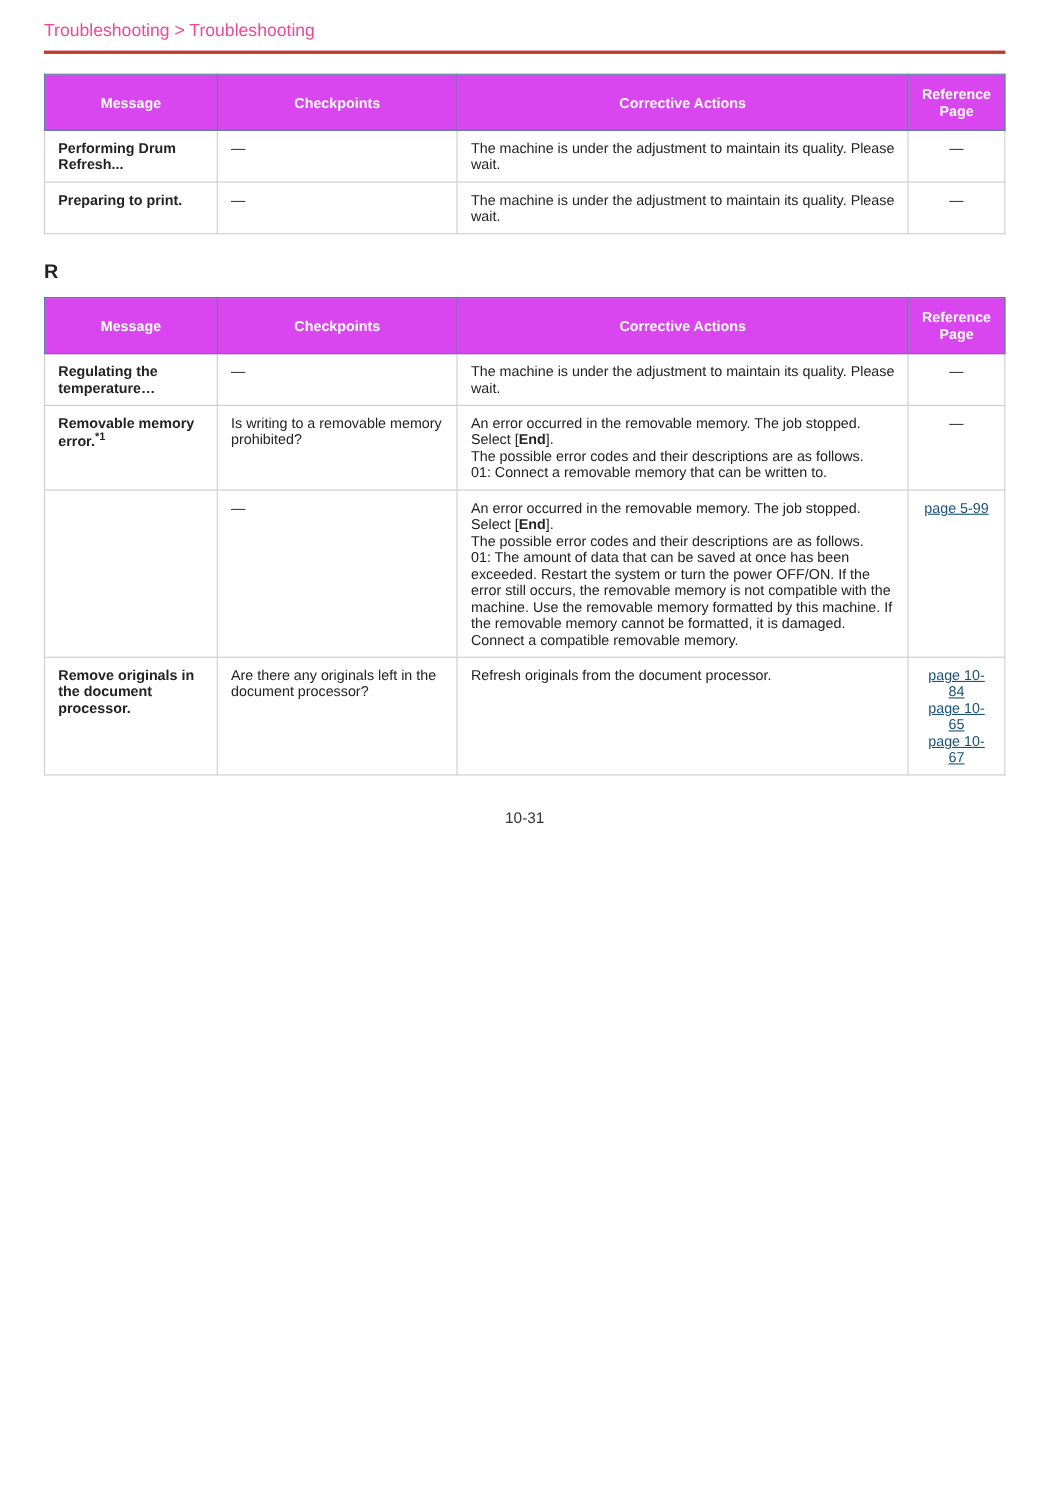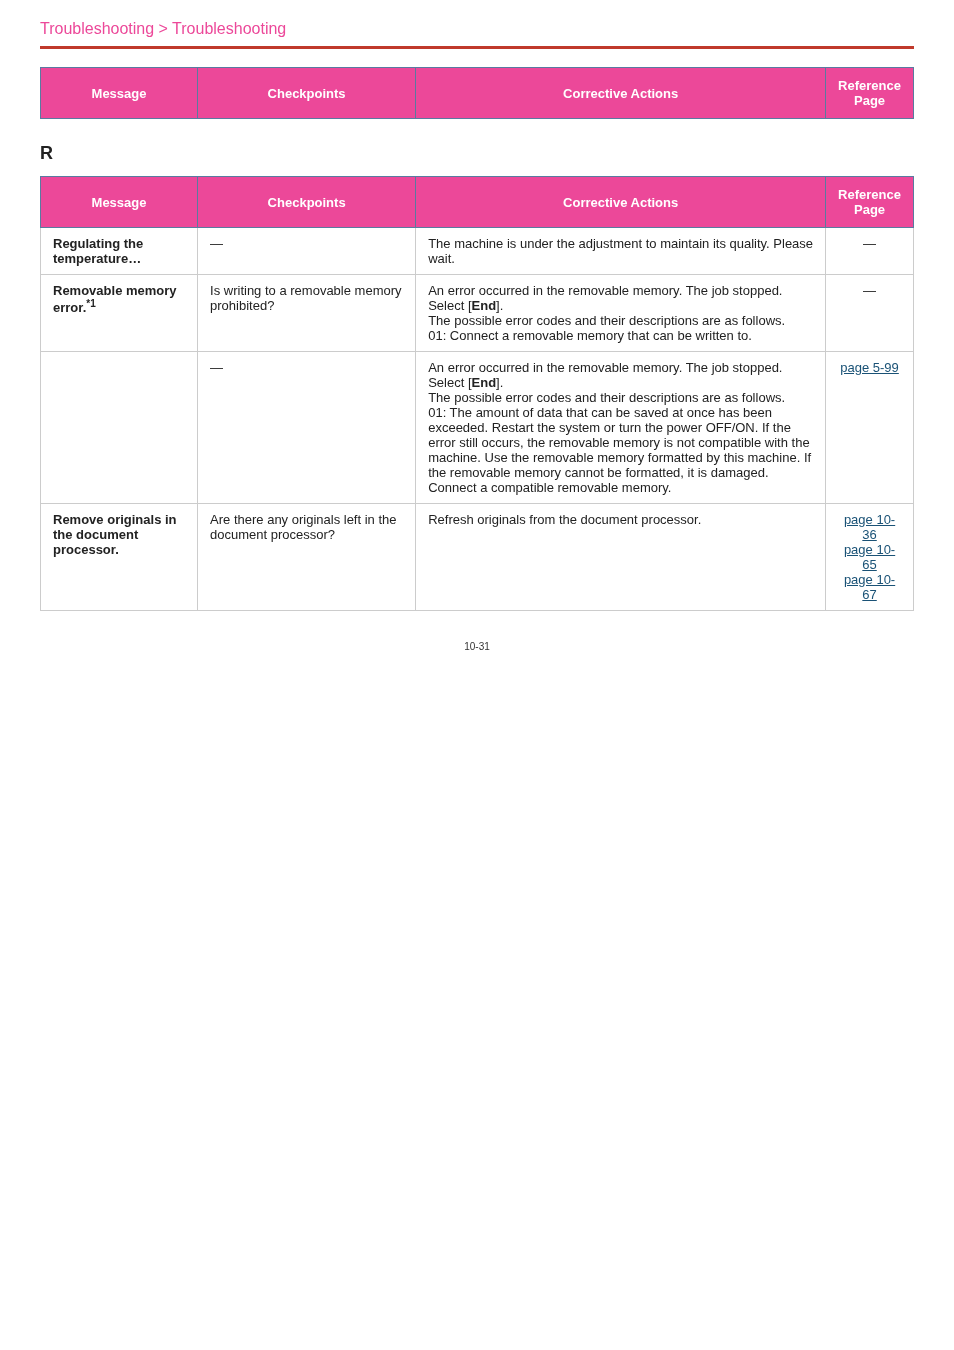"Message" thead tr { background: #ec4899 -> #d946ef }
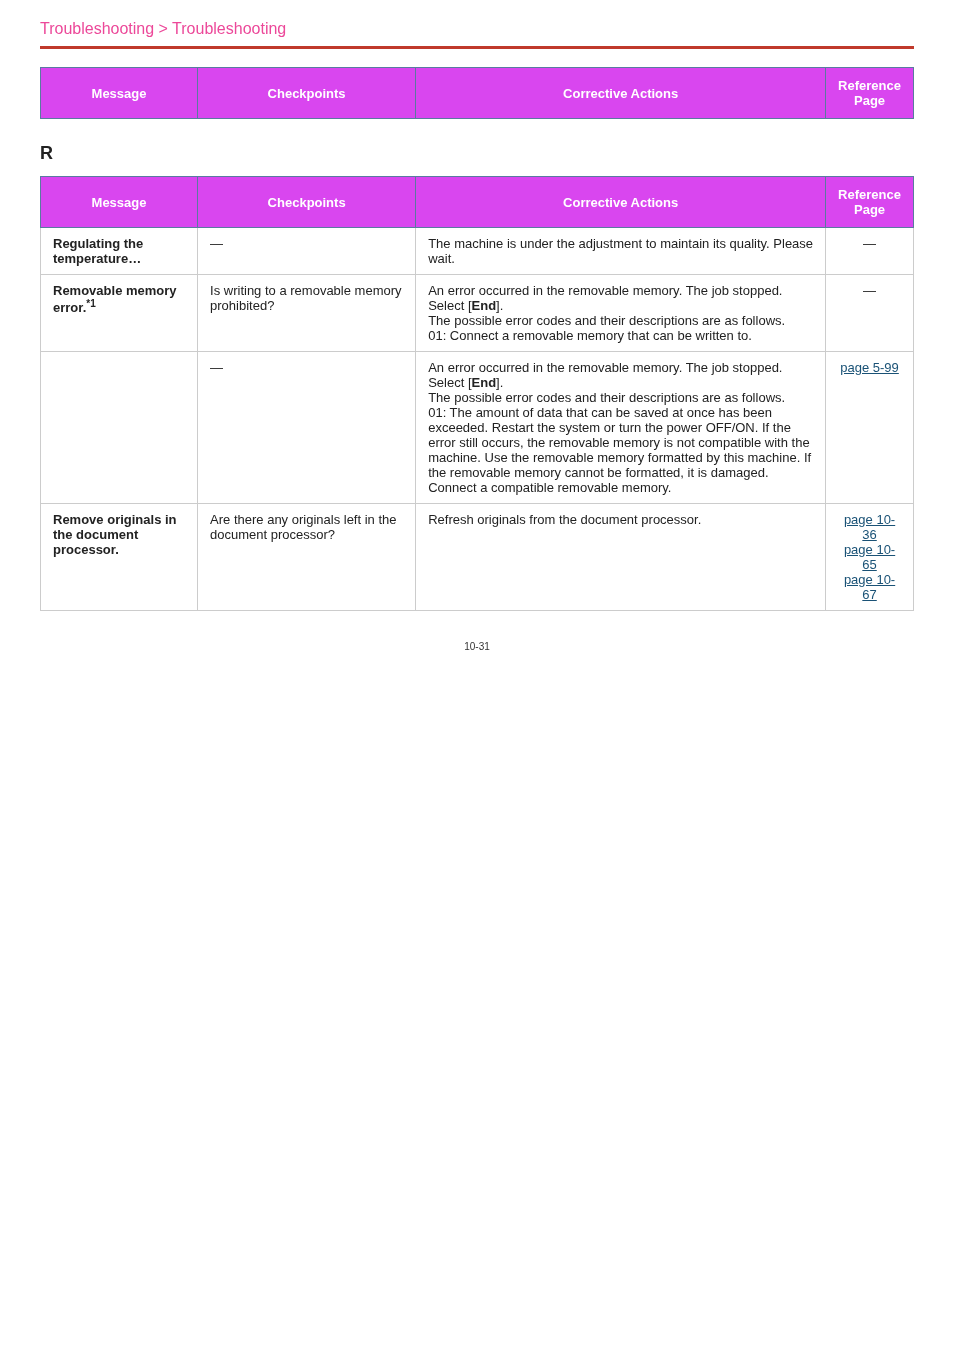"Performing Drum Refresh..." tr { html: none -> <tr> <td><strong>Performing Drum Refresh...</strong></td> <td>—</td> <td>The machine is under the adjustment to maintain its quality. Please wait.</td> <td>—</td> </tr> }
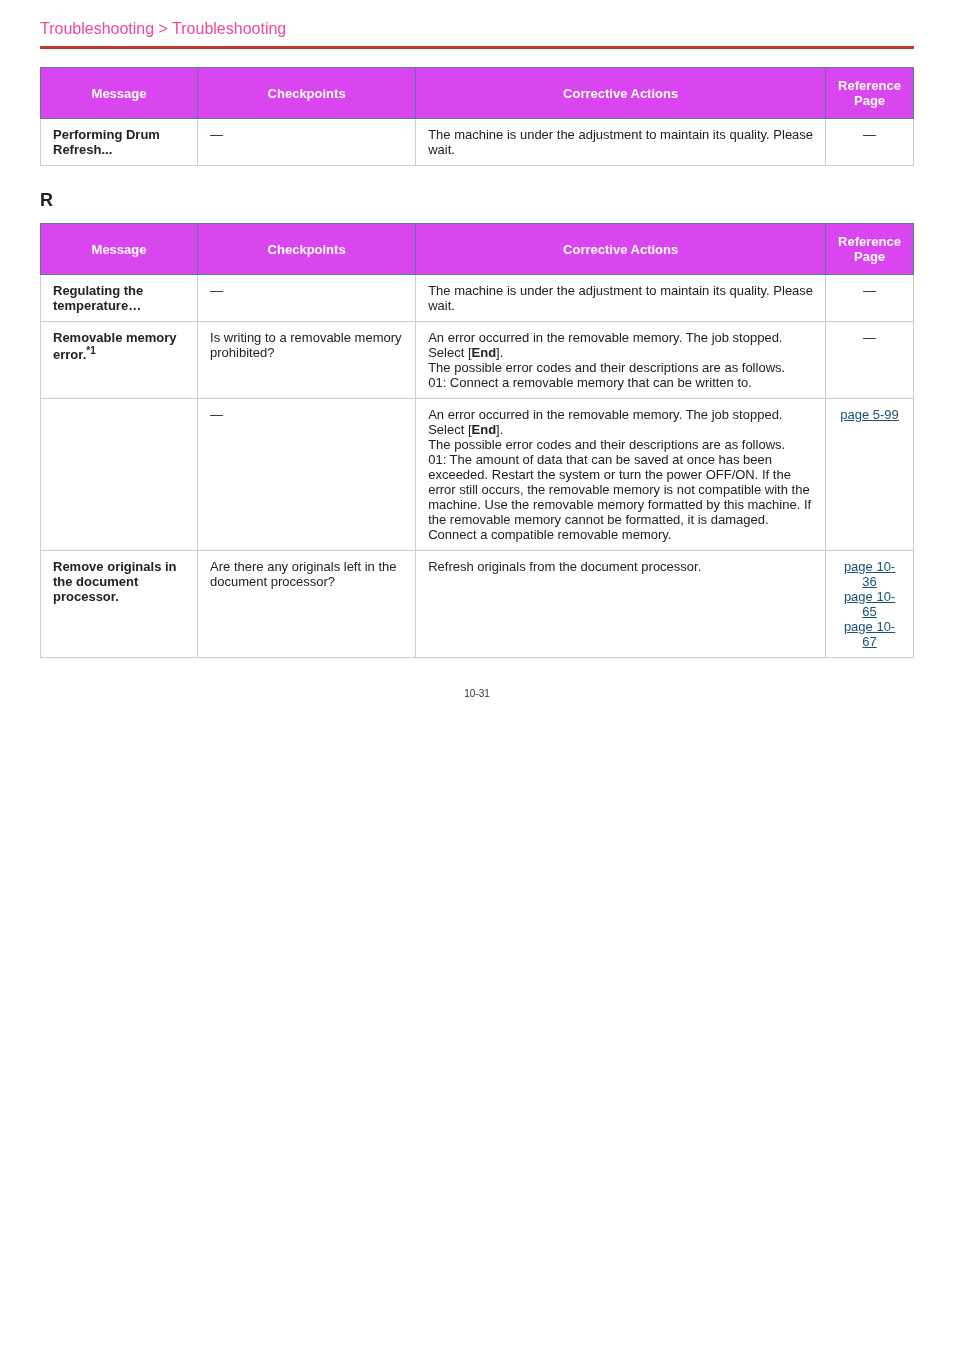"Preparing to print." tr { html: none -> <tr> <td><strong>Preparing to print.</strong></td> <td>—</td> <td>The machine is under the adjustment to maintain its quality. Please wait.</td> <td>—</td> </tr> }
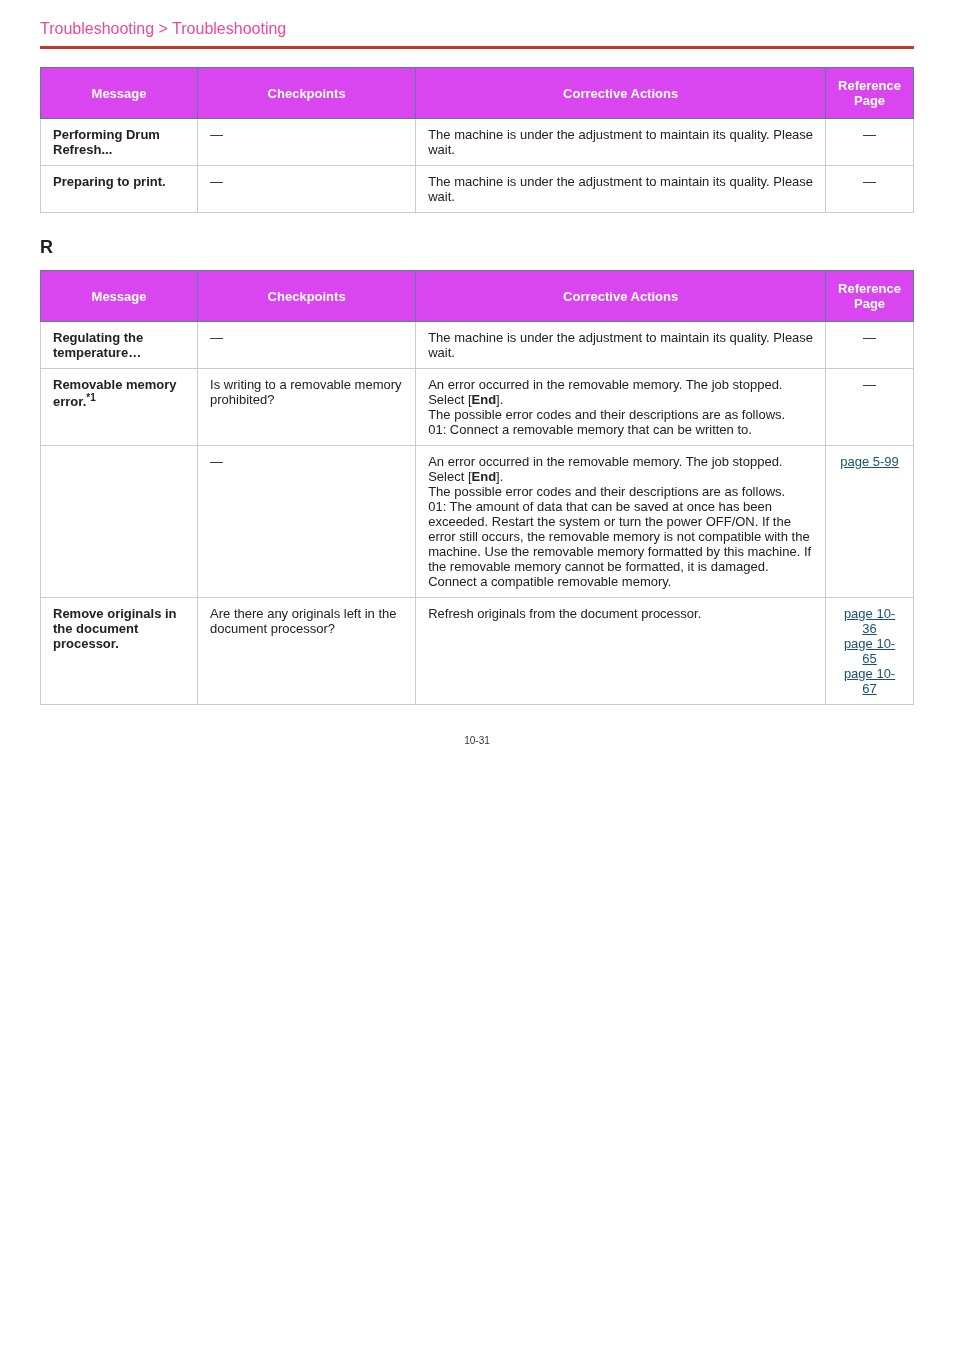"page 10-36" span.ref-link { text: 10-36 -> 10-84 }
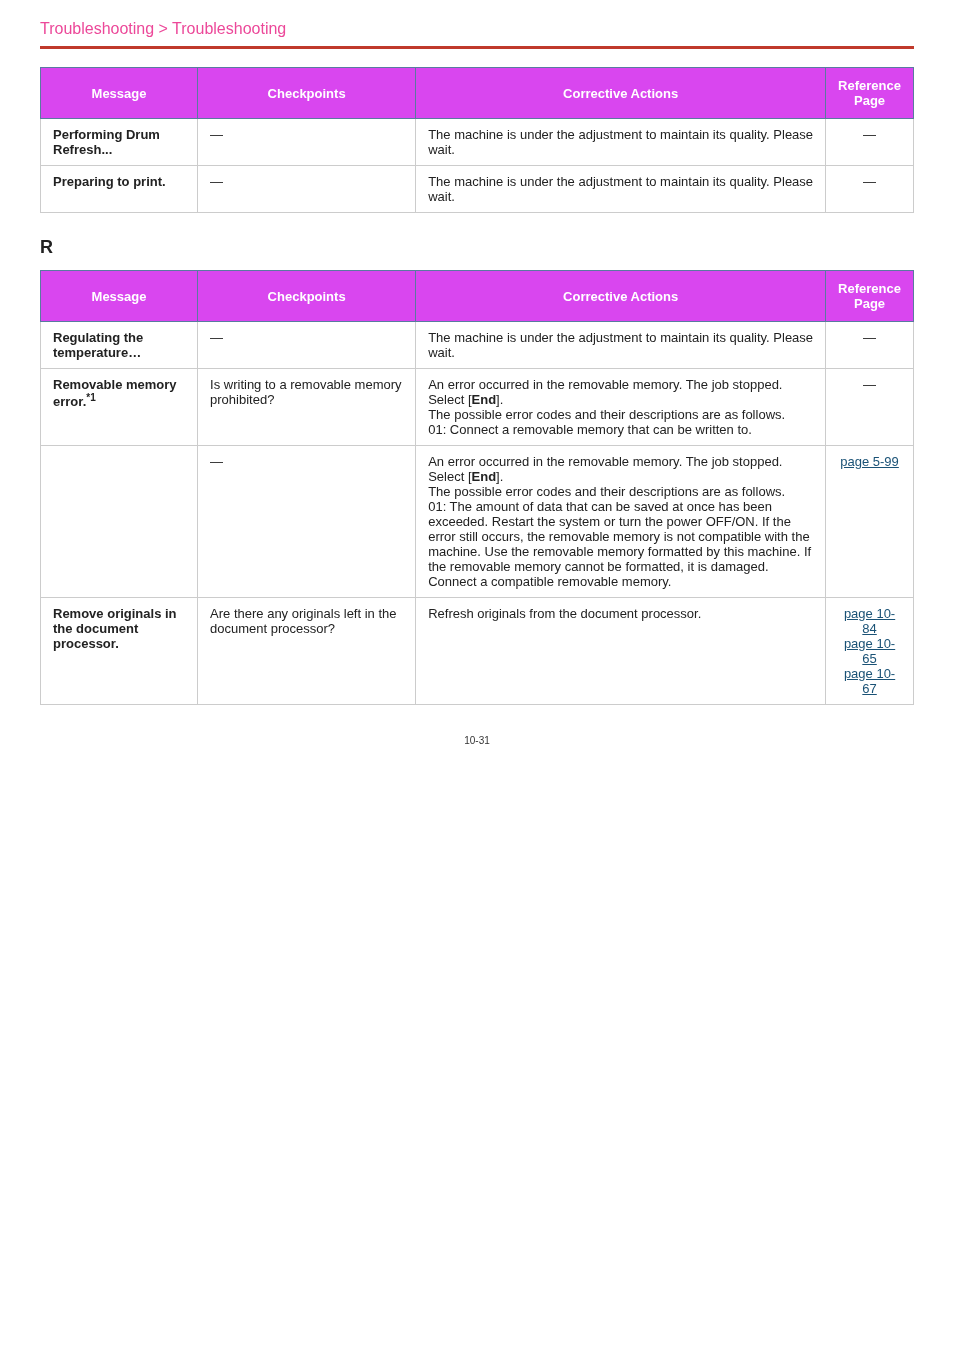"10-31" .page-num { font-size: 10px -> 14px }
